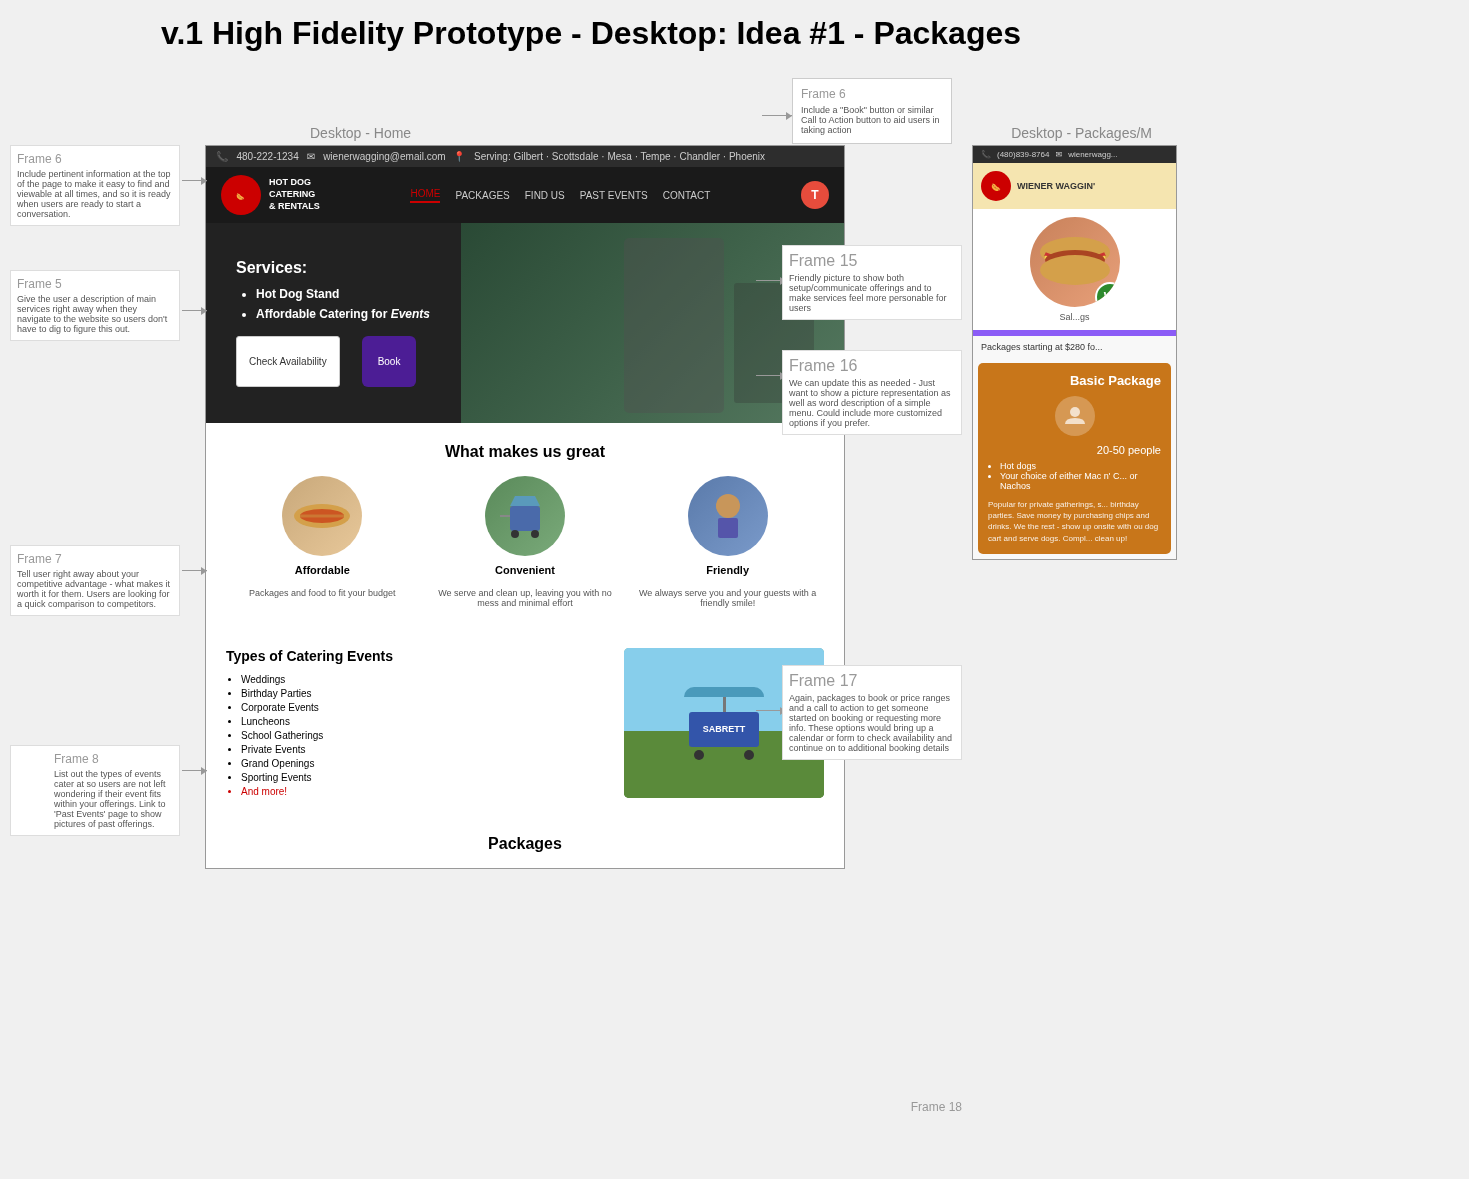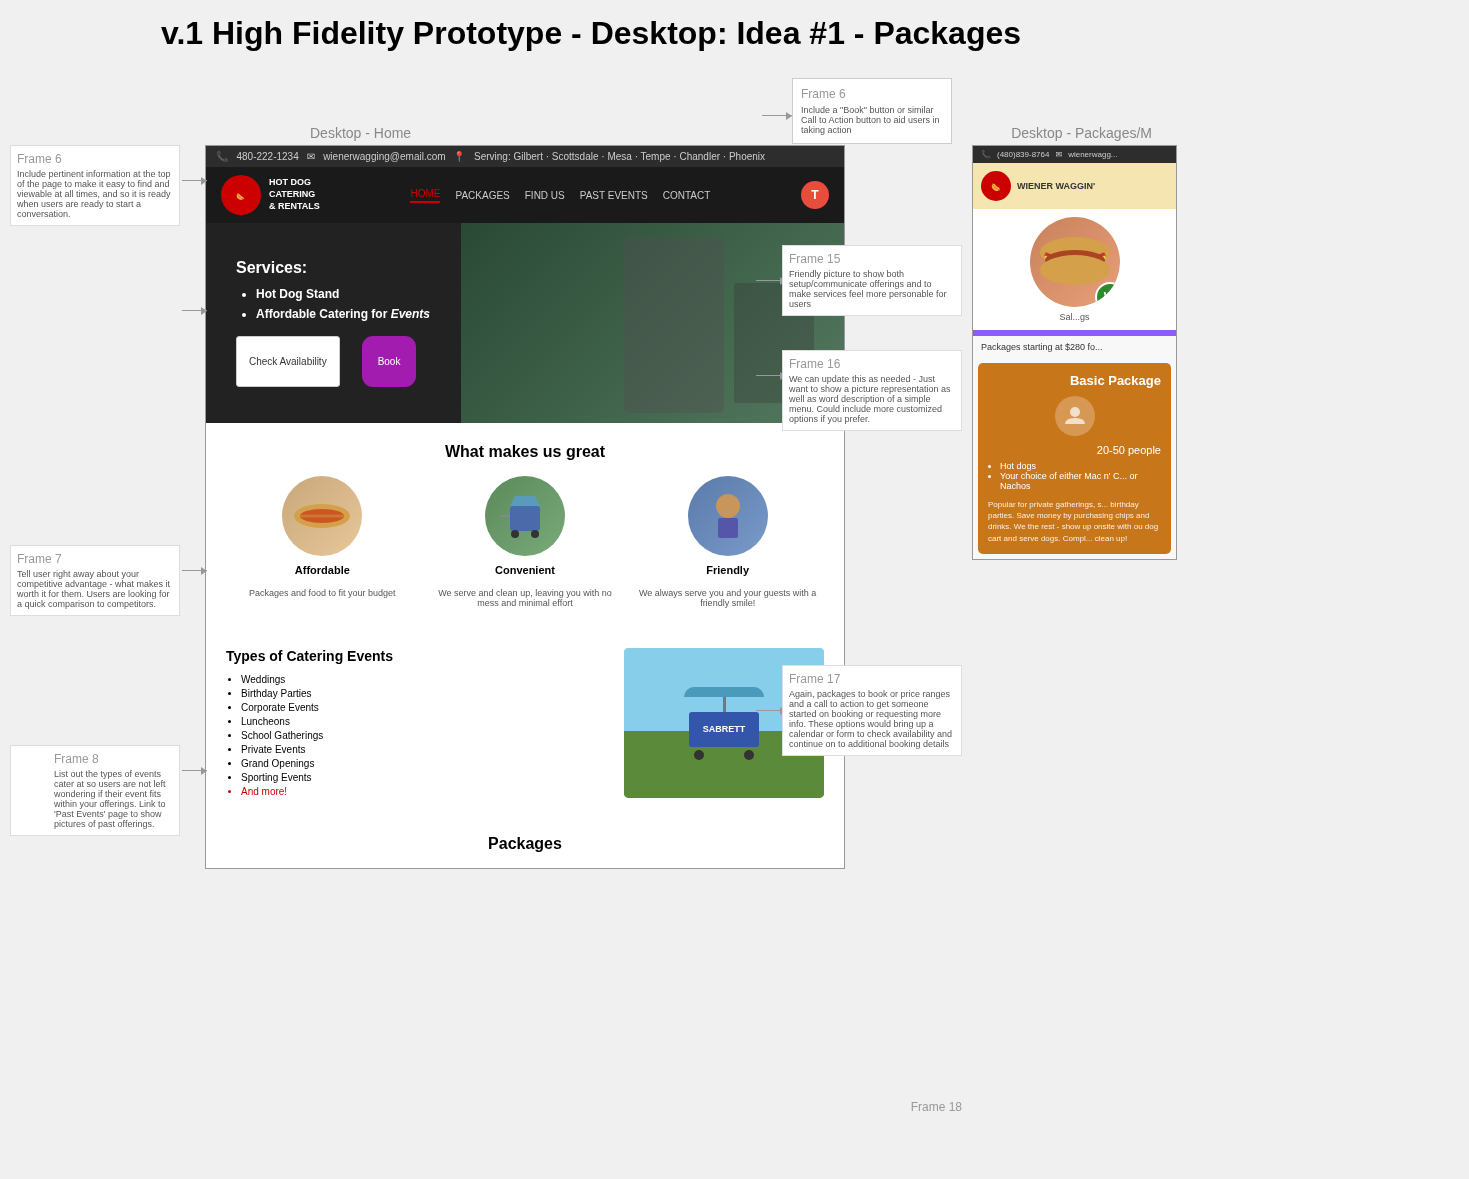"Frame 15" .right-frame-label { font-size: 12px -> 16px }
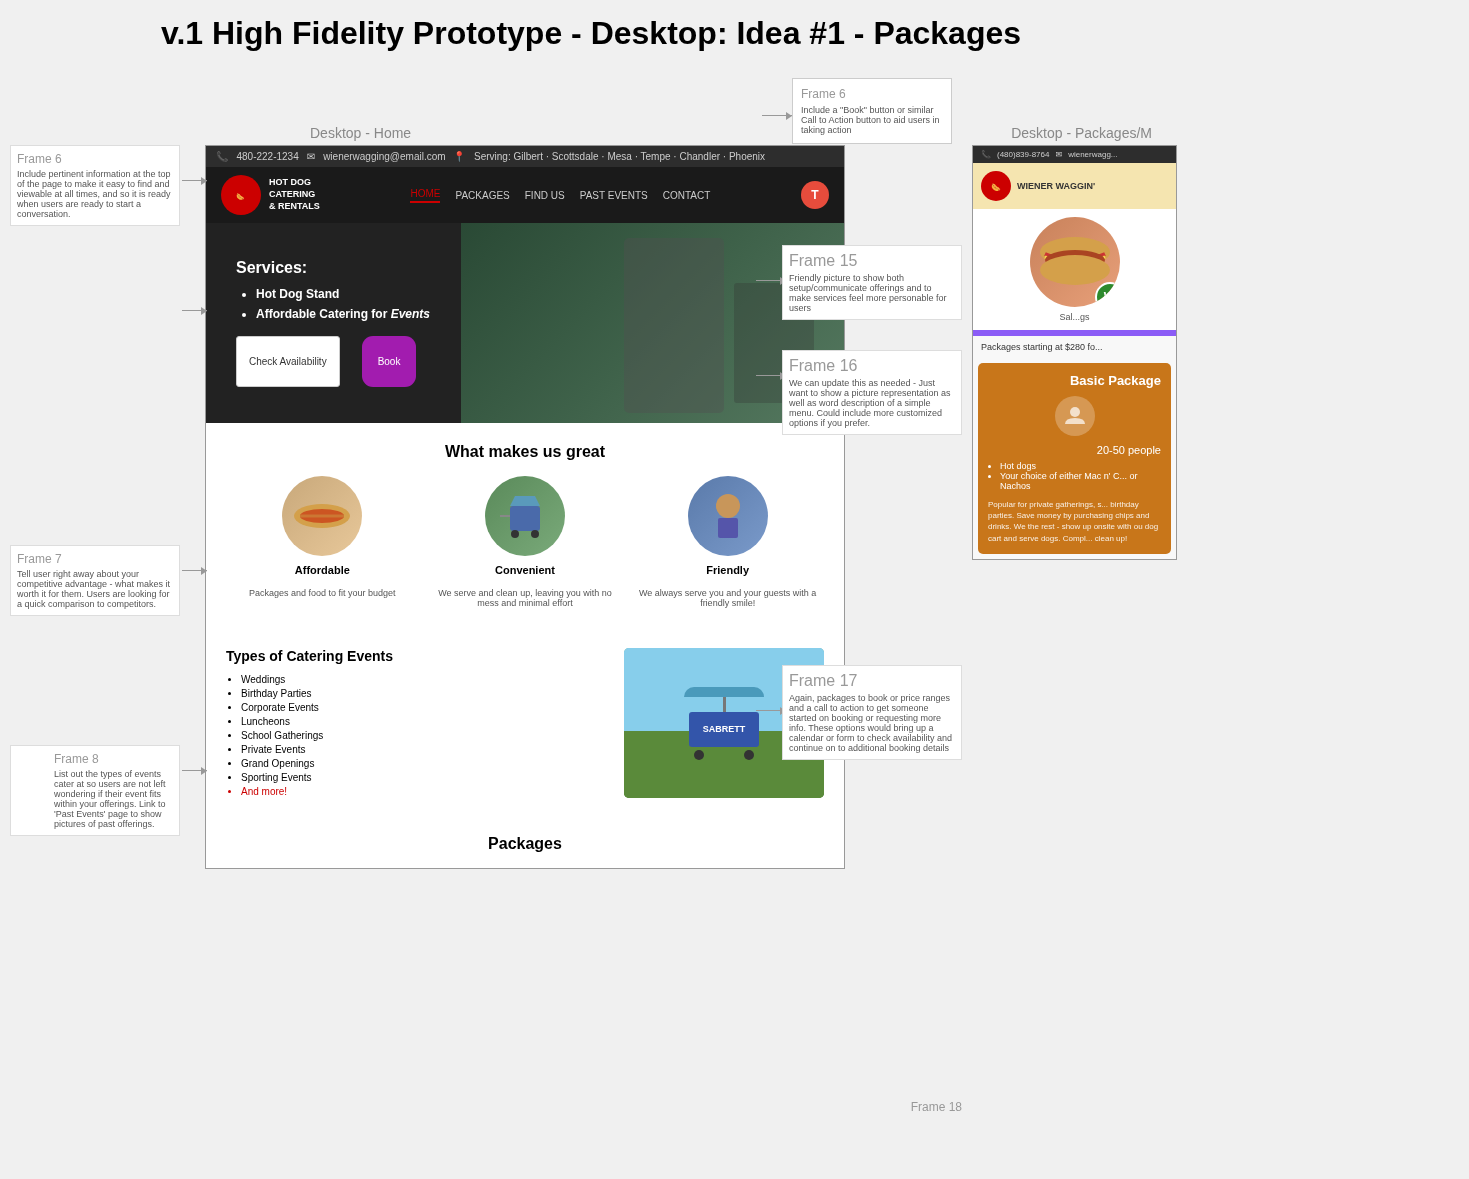"Frame 5" div.left-frame { html: none -> <div> <div>Frame 5</div> <div>Give the user a description of main services right away when they navigate to the website so users don't have to dig to figure this out.</div> </div> }
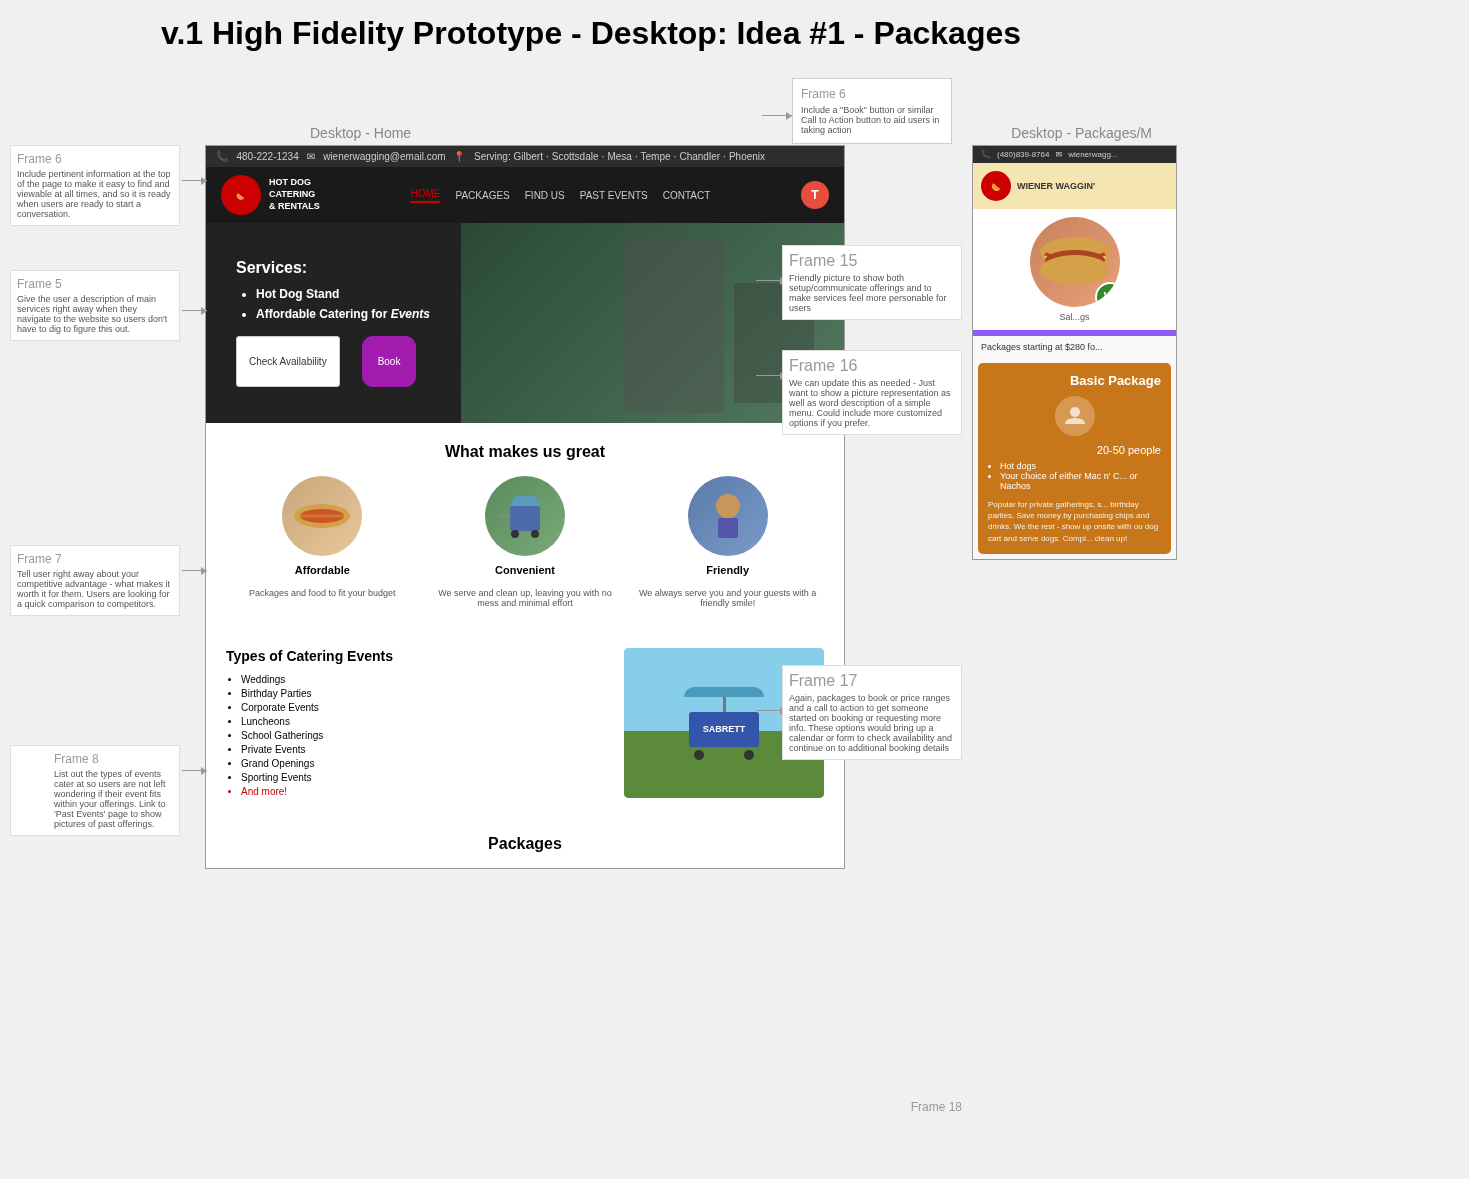"Book" .btn-book { background: #a21caf -> #4c1d95; border-radius: 11px -> 6px }
